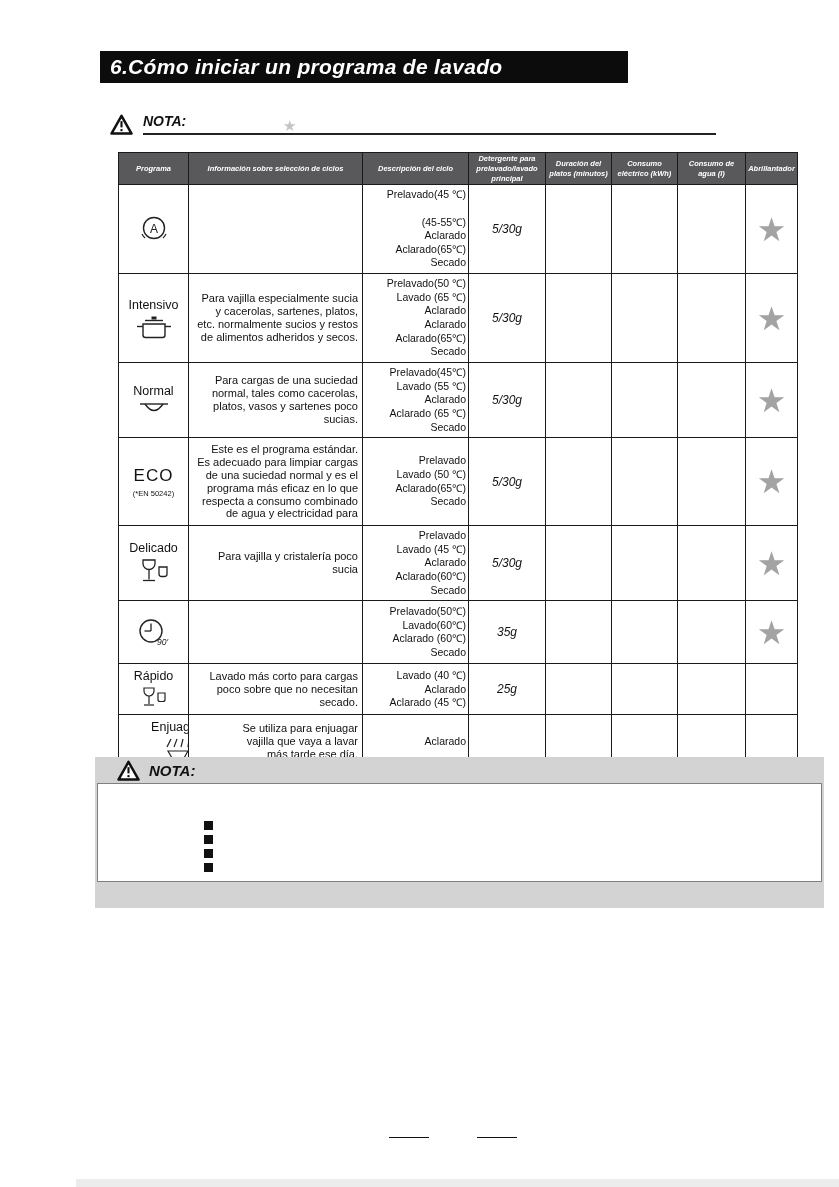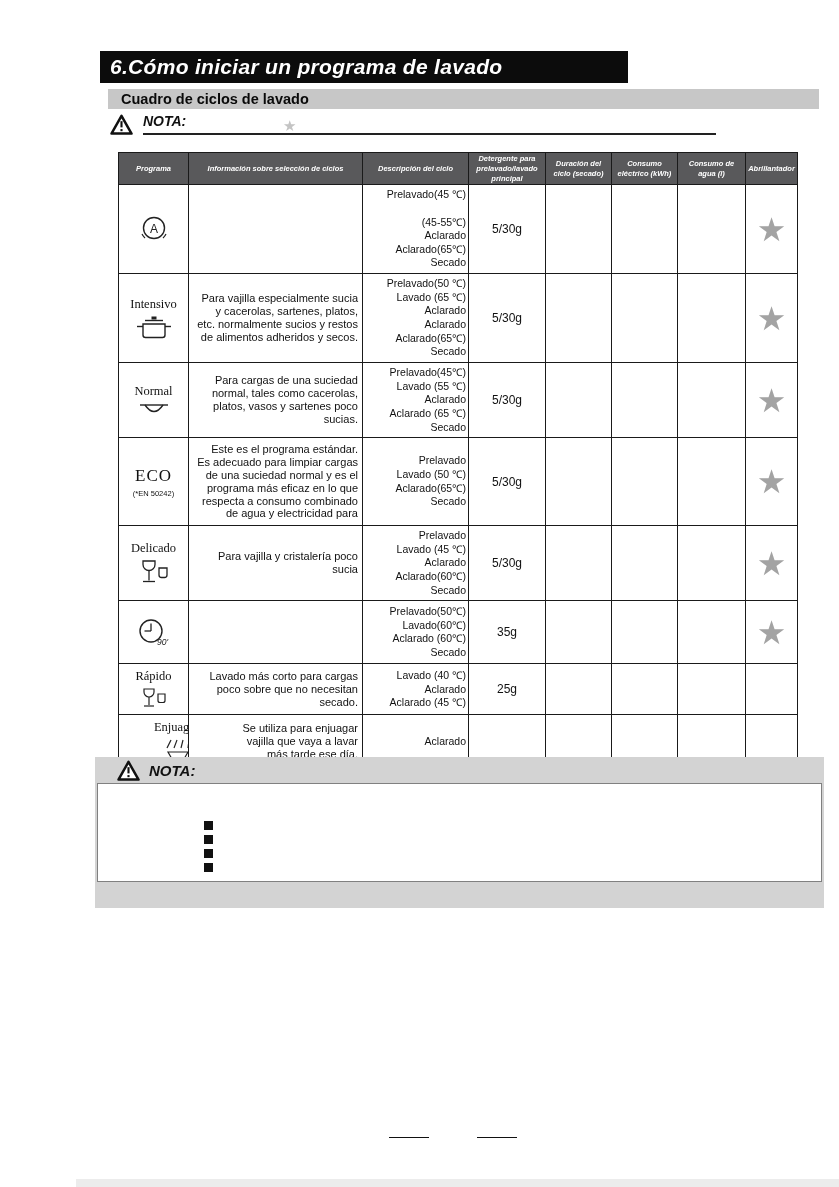"Cuadro de ciclos de lavado" div.subtitle-bar { html: <div> <span>Cuadro de ciclos de lavado</span> </div> -> none }
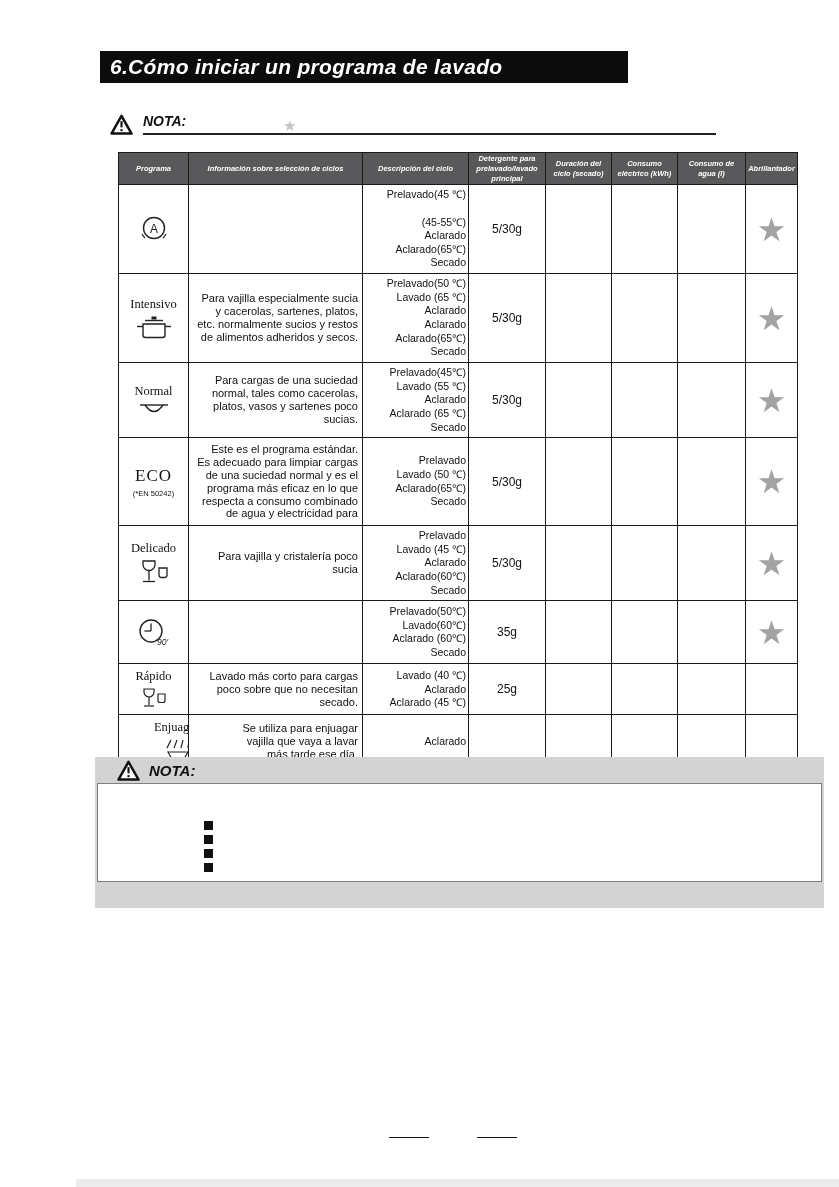"Duración del ciclo (secado)" th { text: ciclo (secado -> platos (minutos }
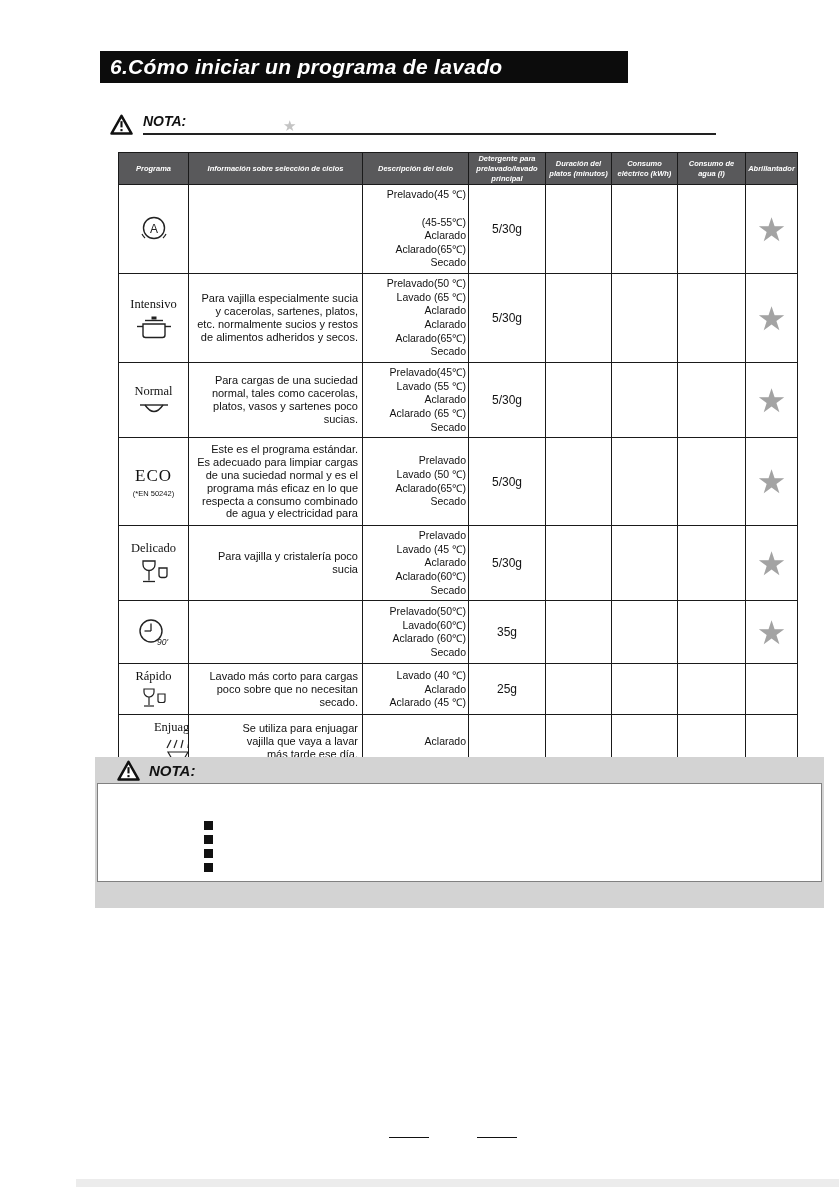"5/30g" td.det { font-style: none -> italic }
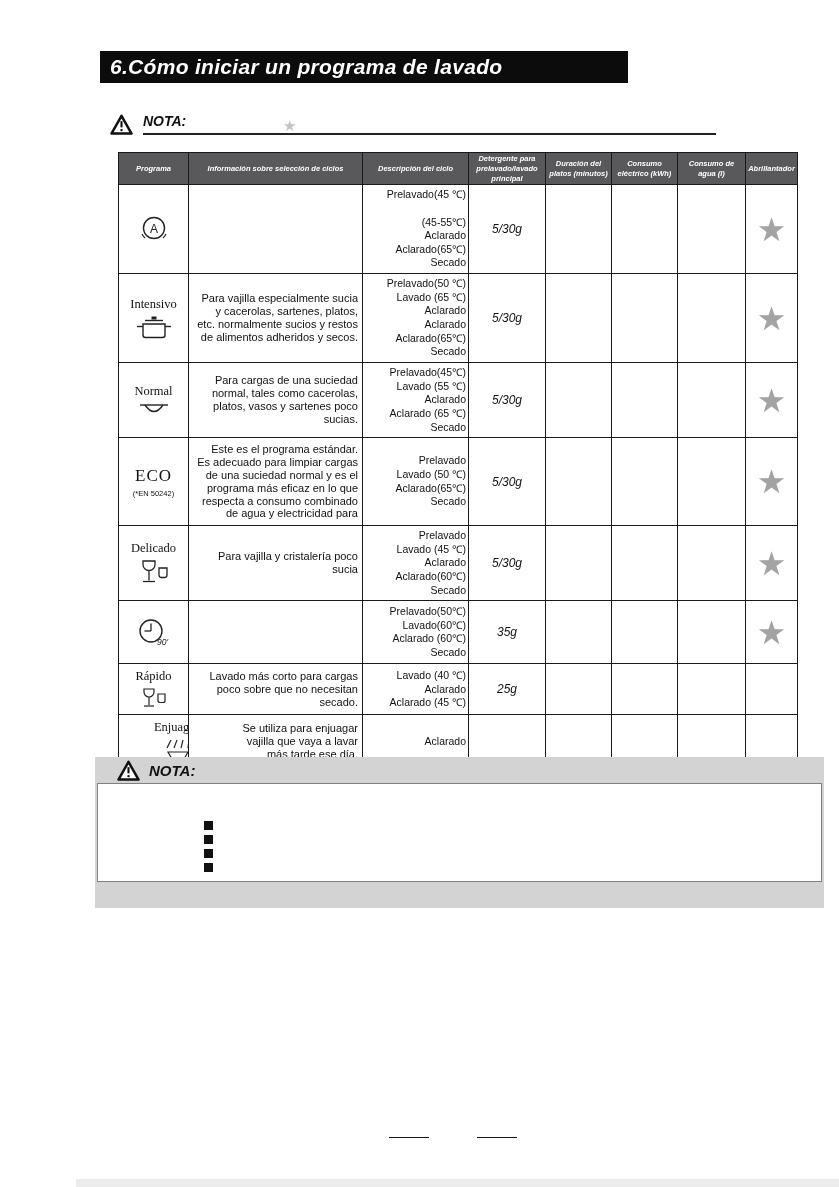"Intensivo" .prog-label { font-family: Liberation Serif, serif -> none }
